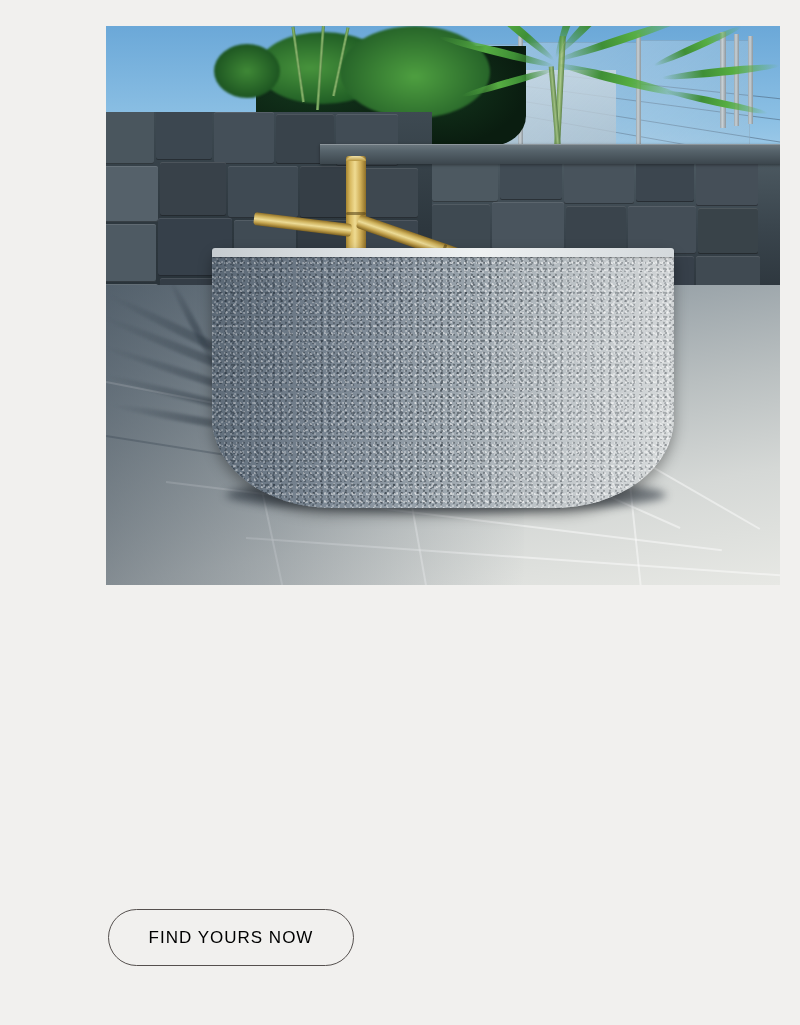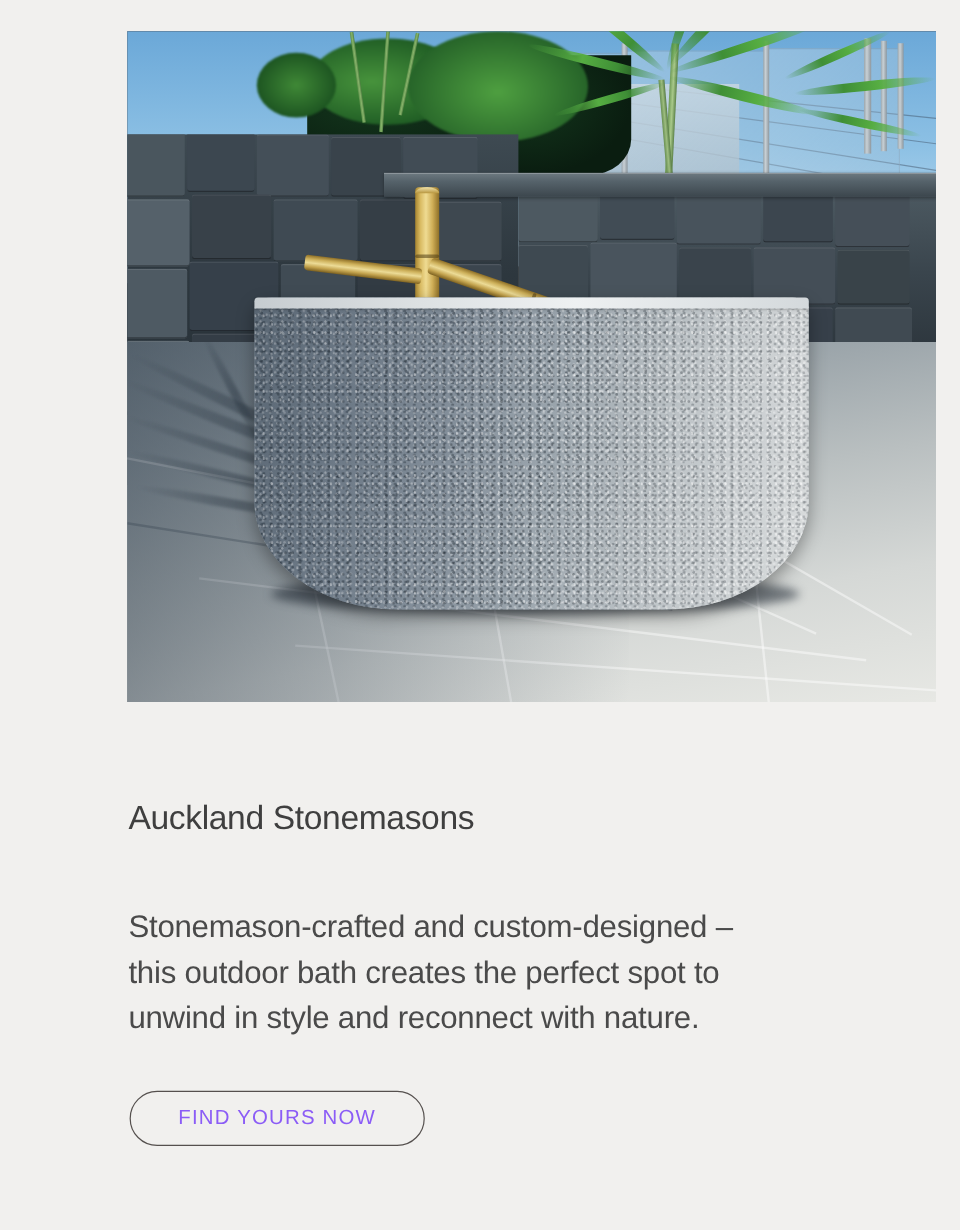"Auckland Stonemasons" div.subtitle { html: <div>Auckland Stonemasons</div> -> none }
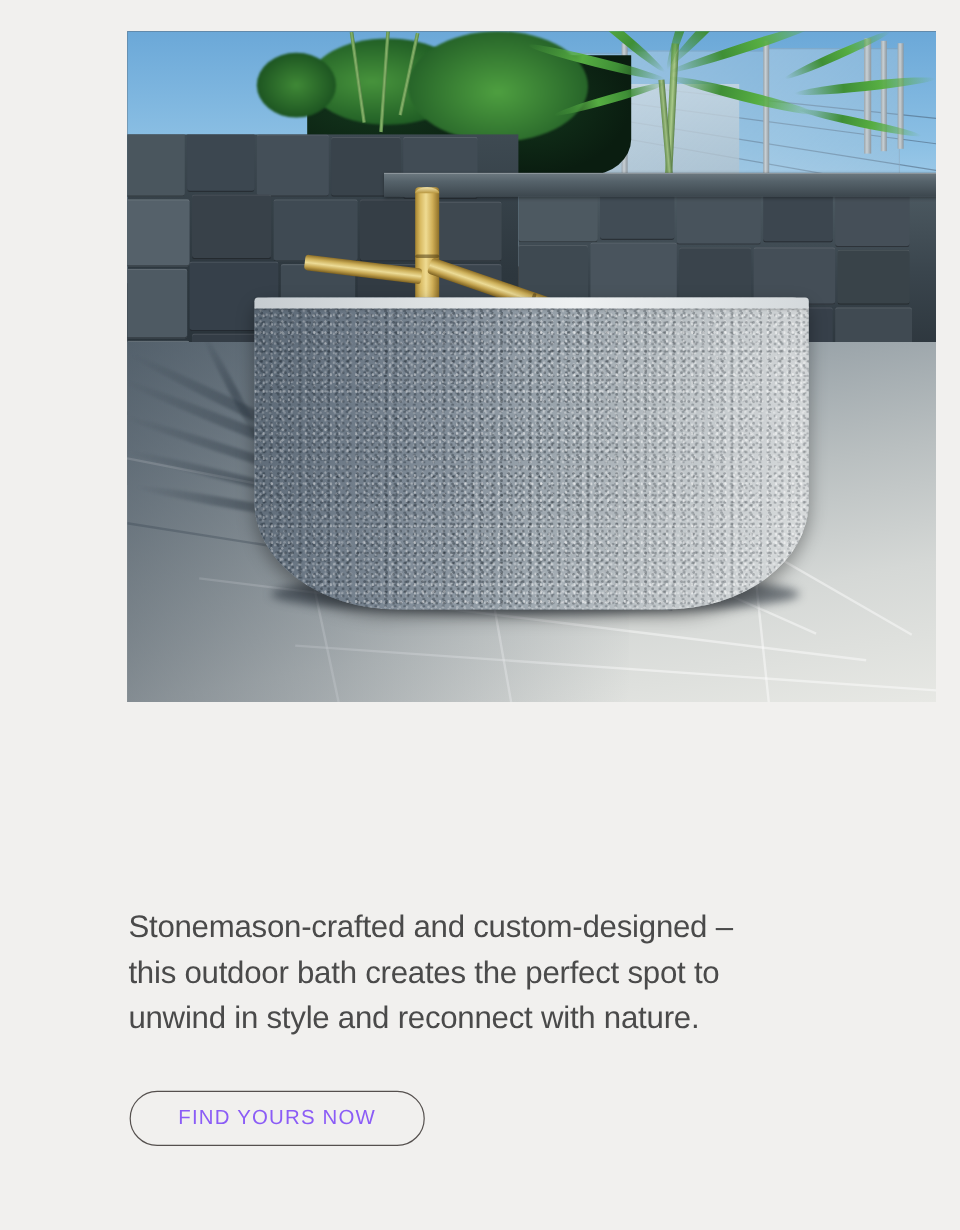"Stonemason-crafted and custom-designed –" p.body-copy { html: <p>Stonemason-crafted and custom-designed – this outdoor bath creates the perfect spot to unwind in style and reconnect with nature.</p> -> none }
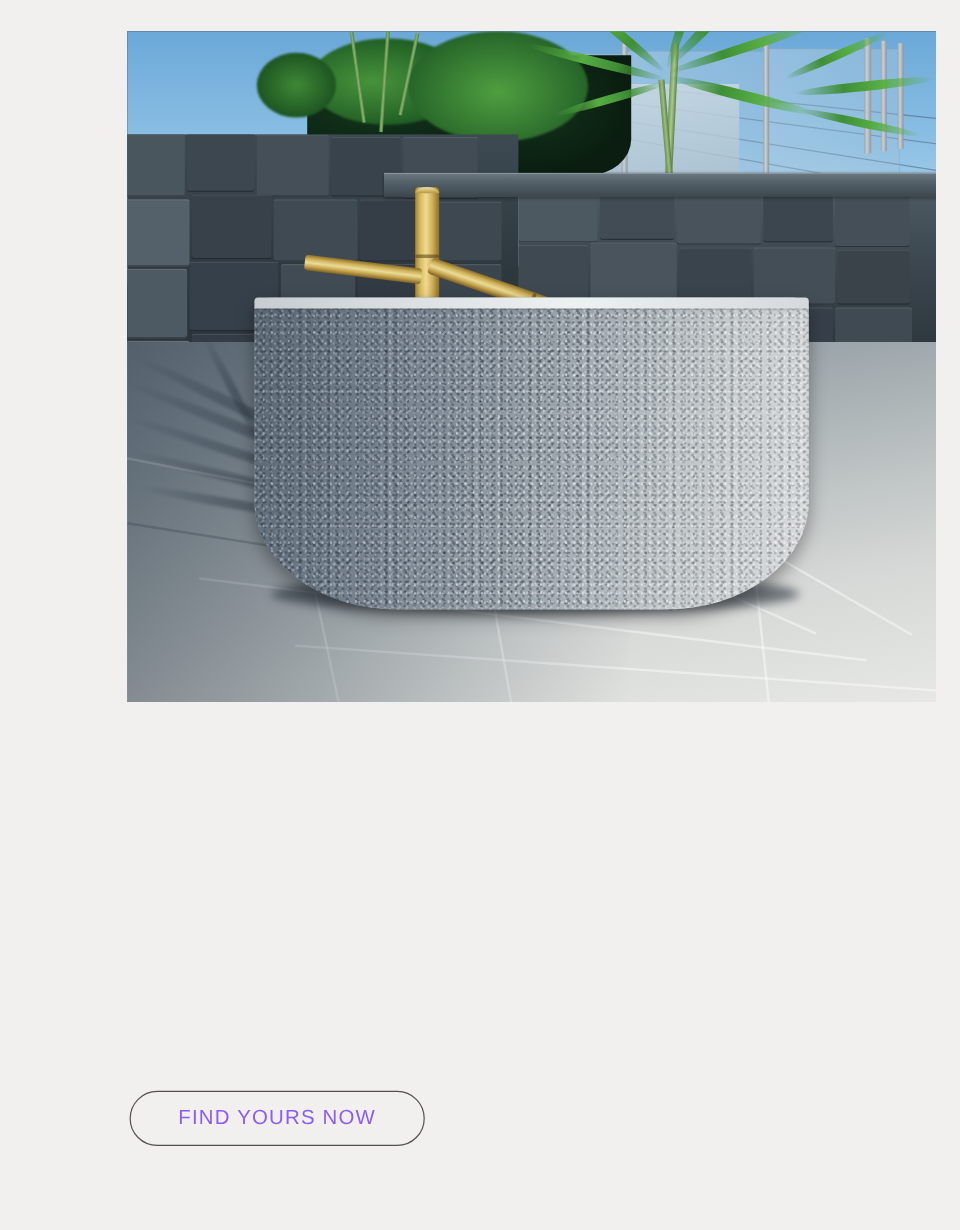"FIND YOURS NOW" .cta { color: #8b5cf6 -> #000000; height: 46px -> 57px }
